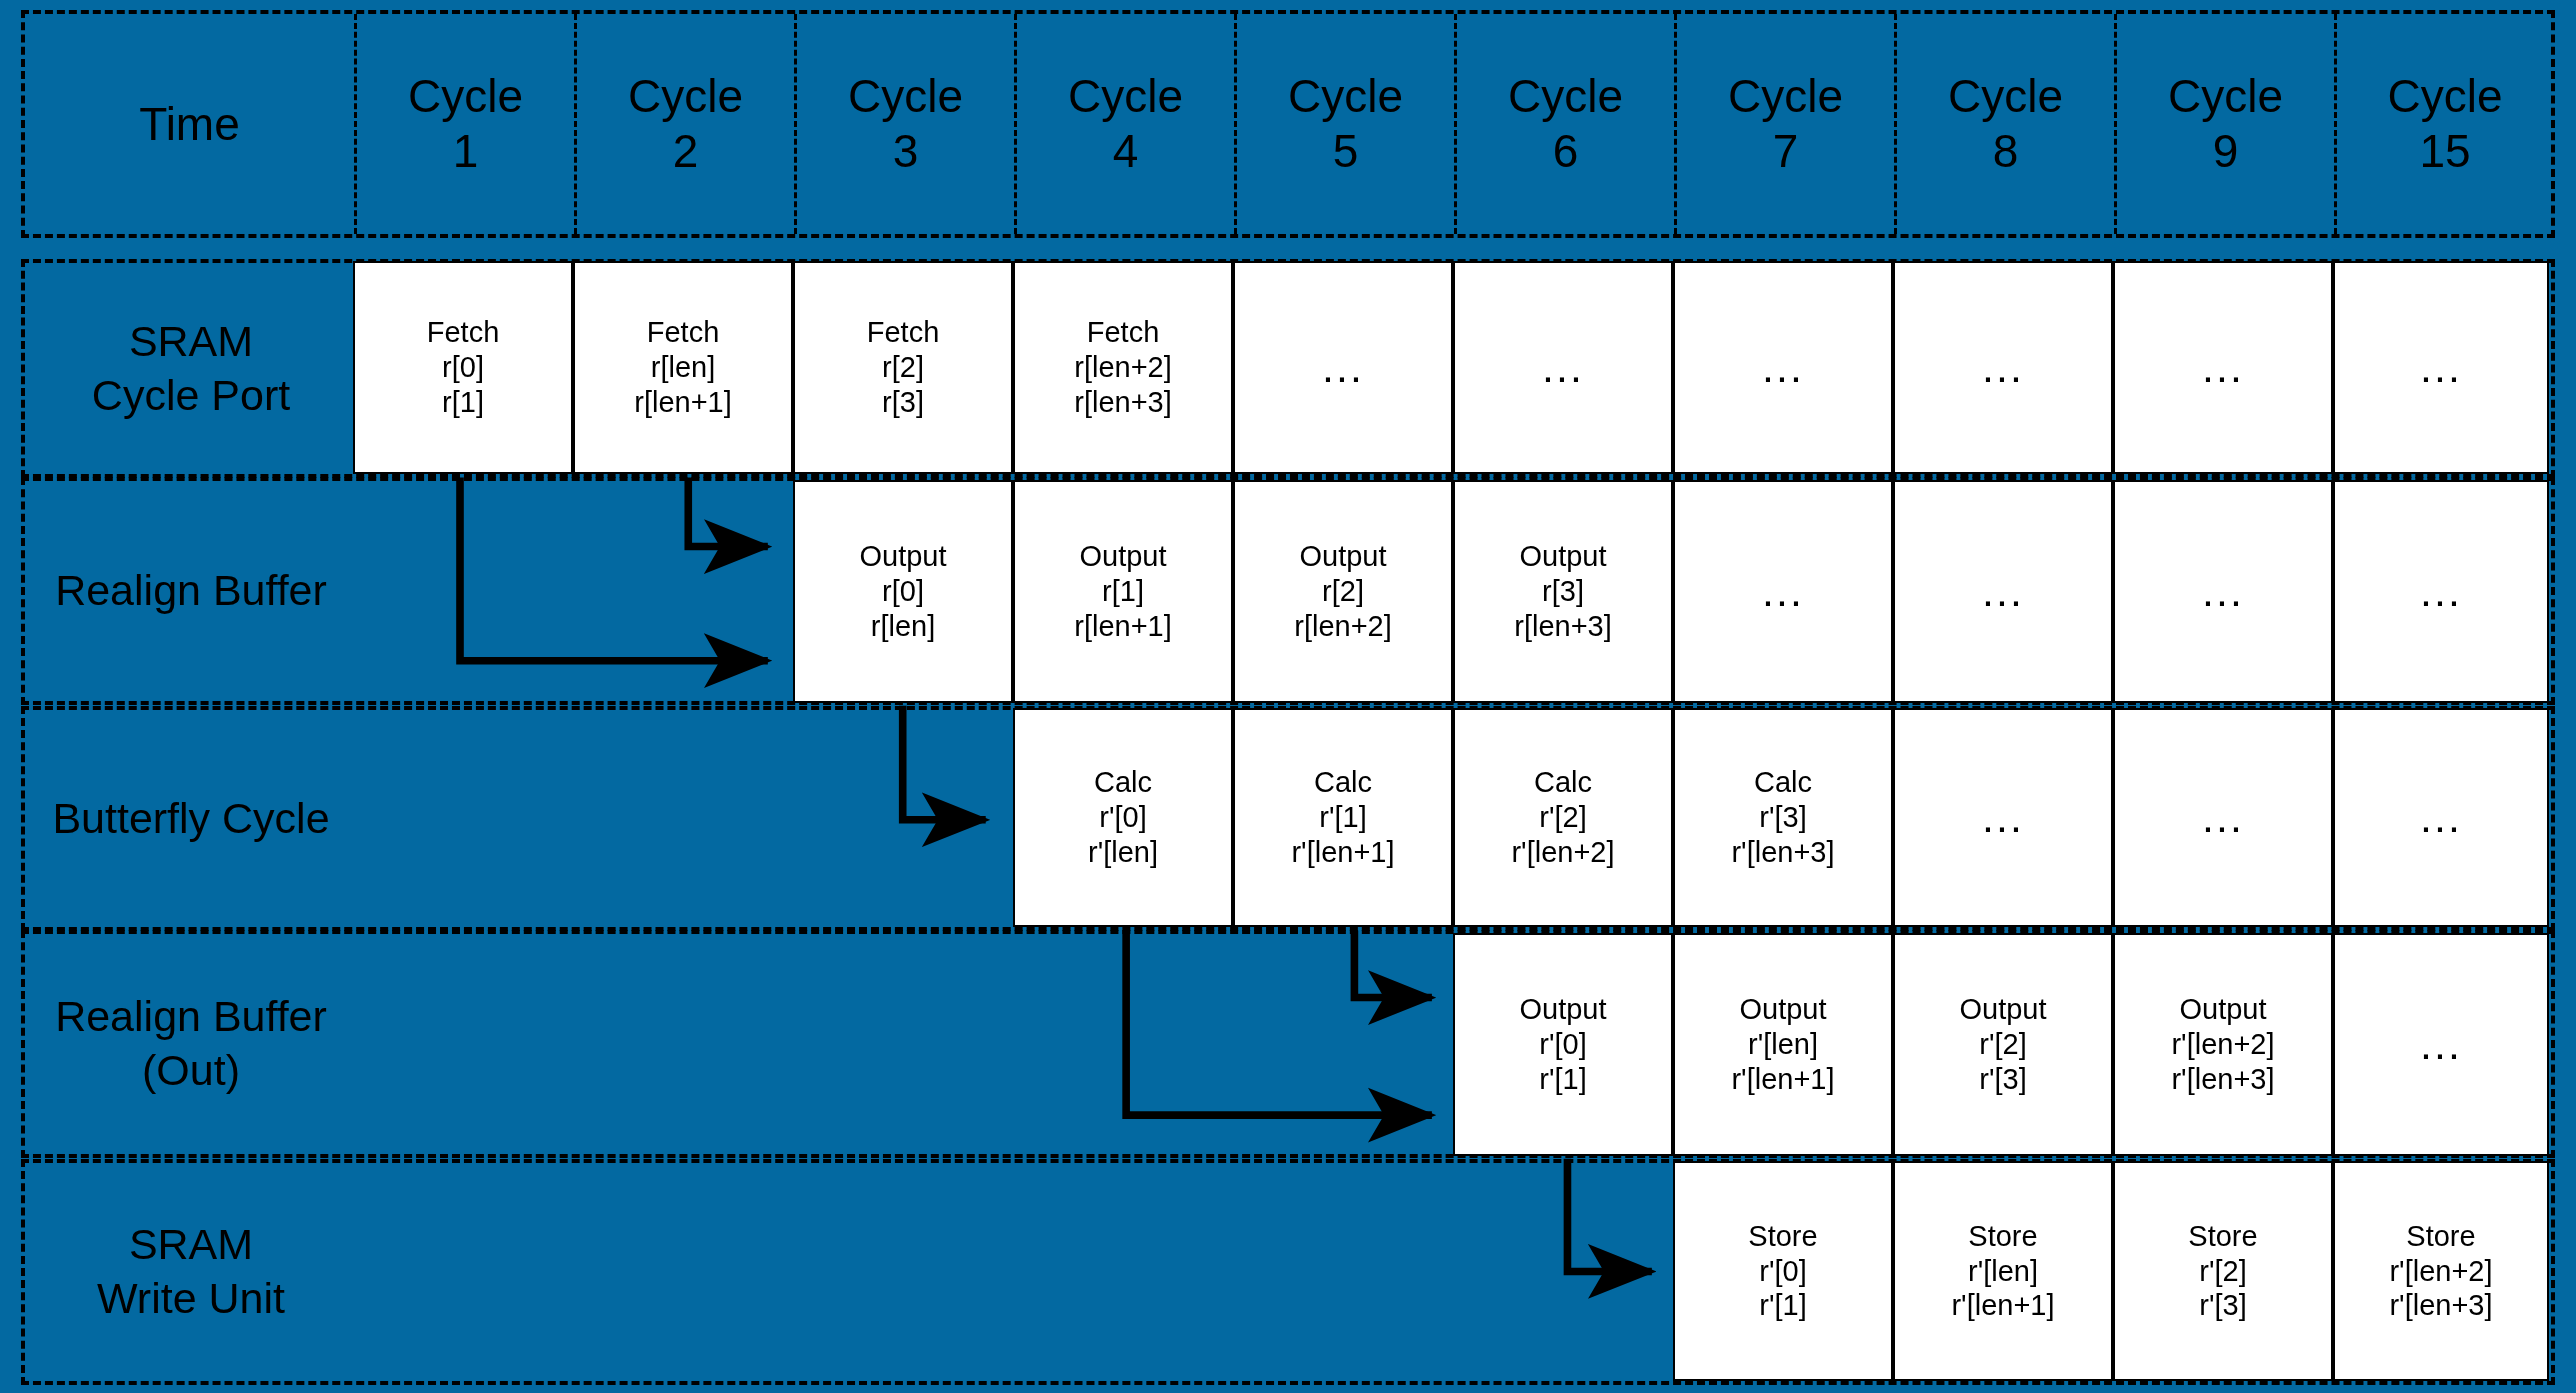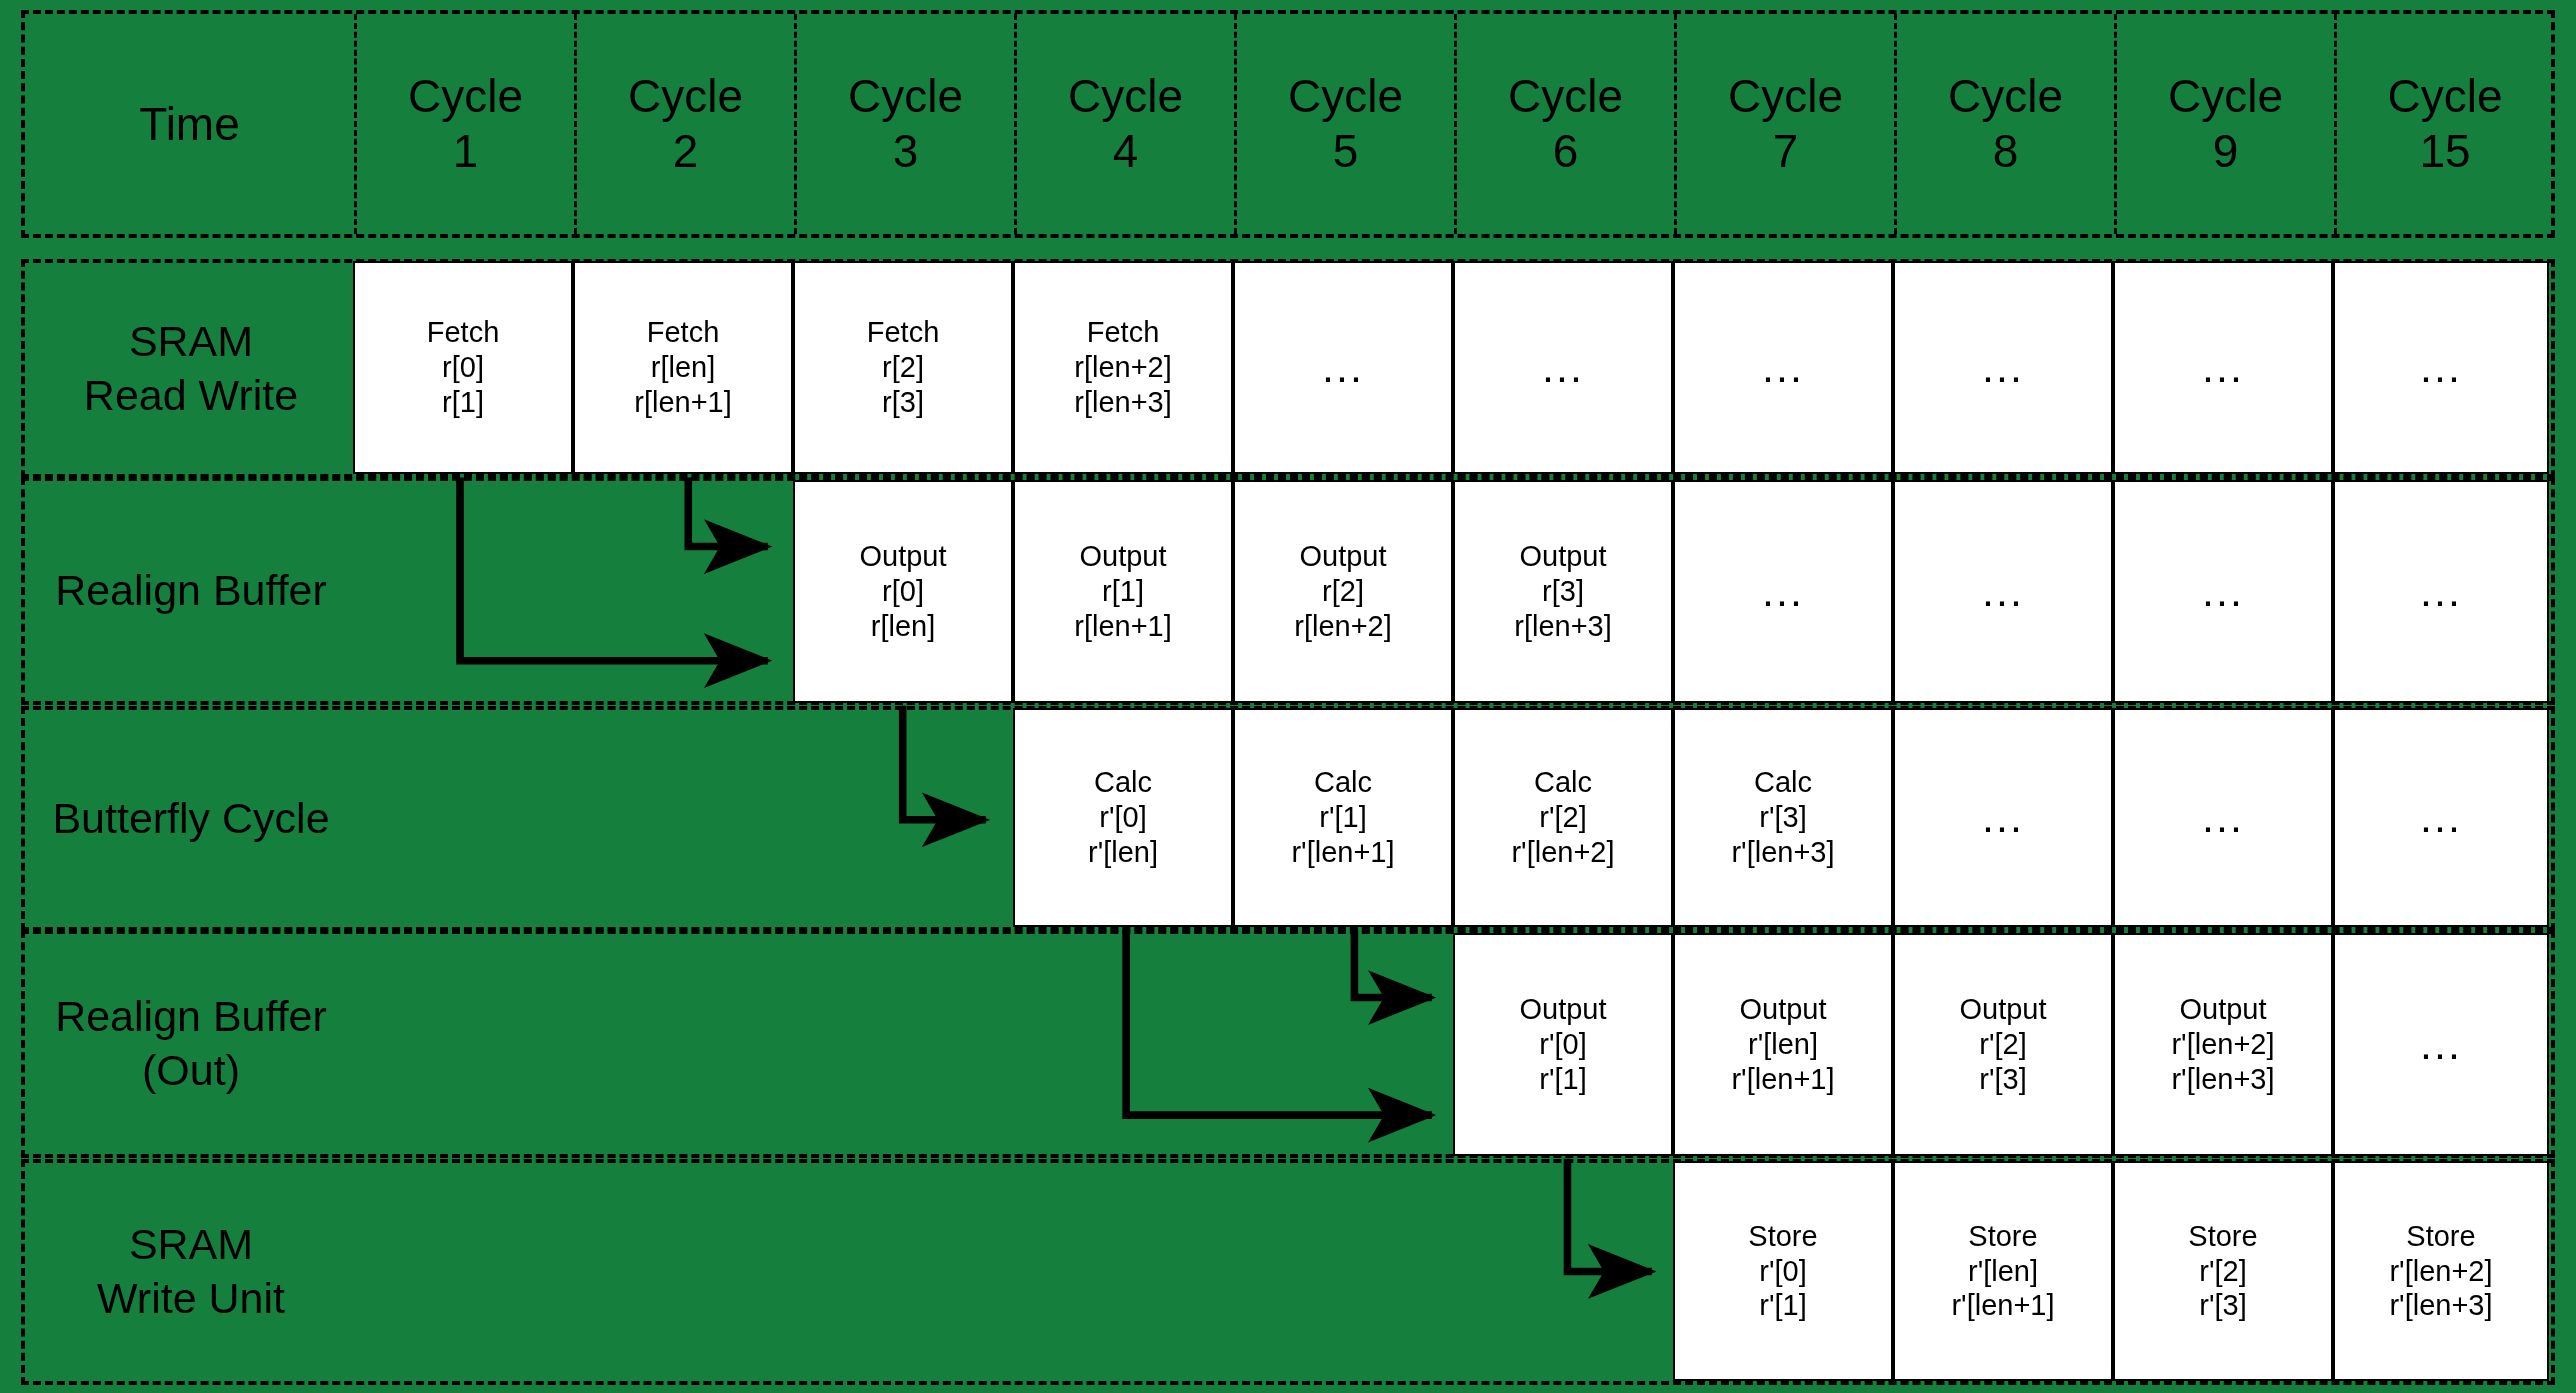"Time" #page { background: #15803d -> #0369a1 }
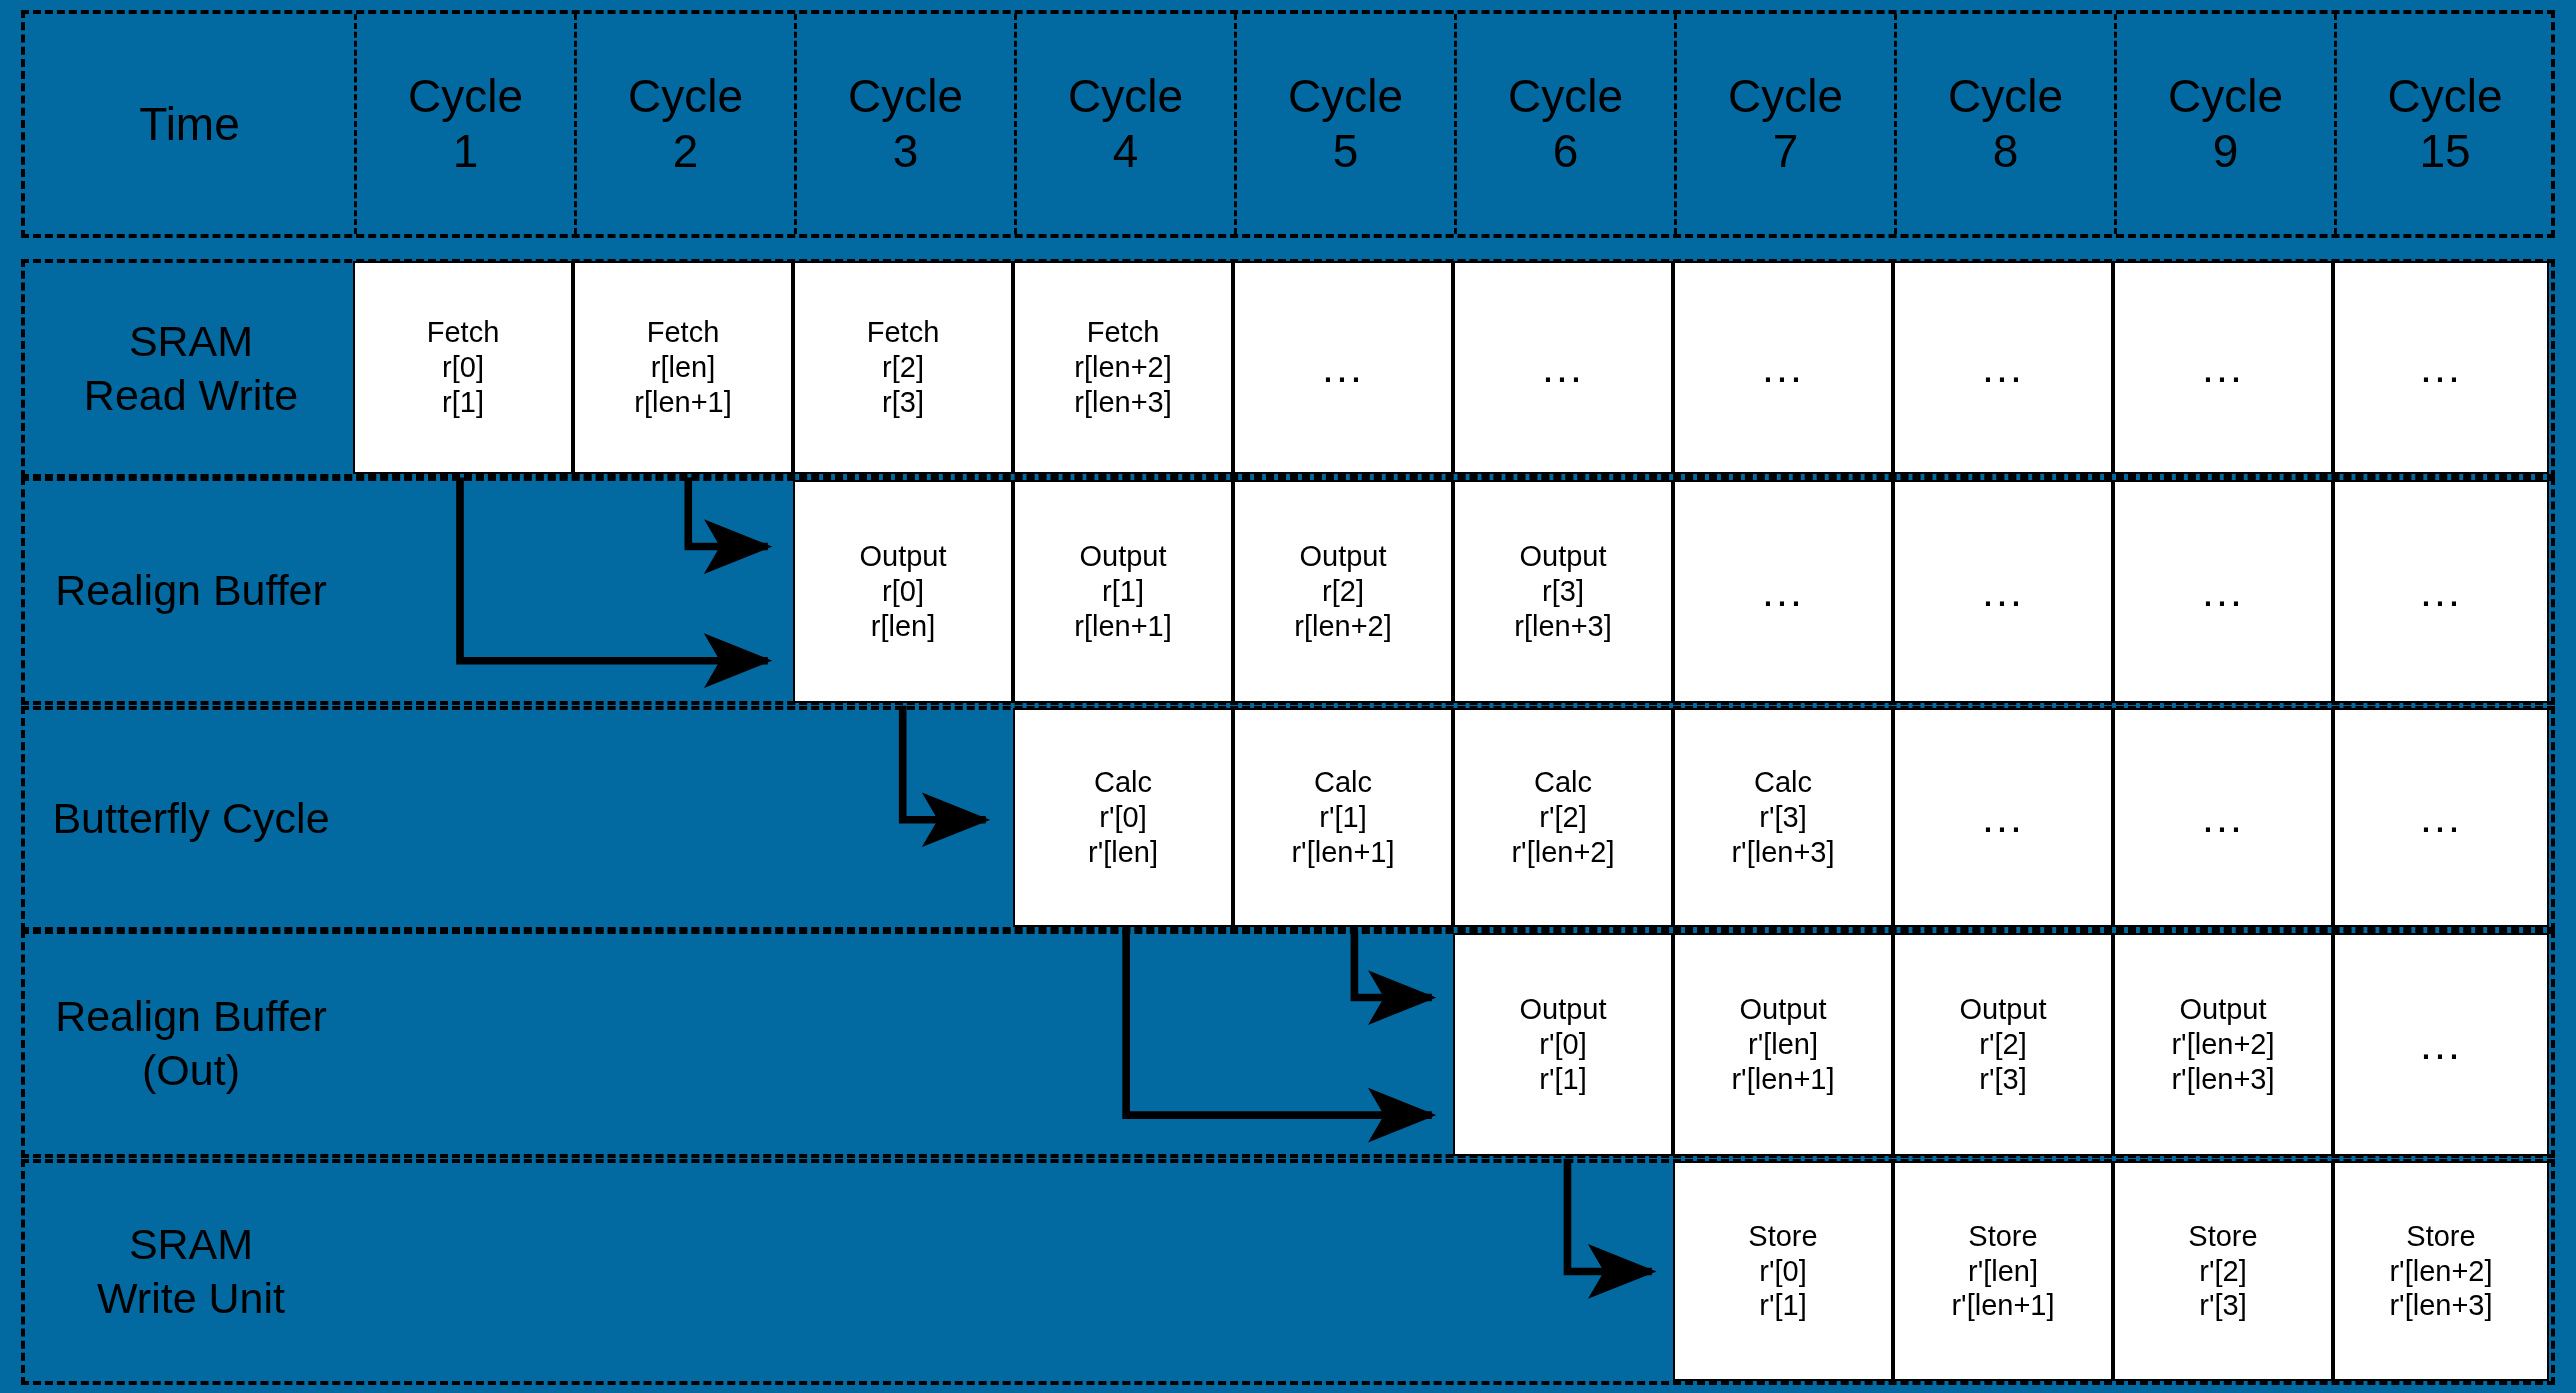"Read Write" span { text: Read Write -> Cycle Port }
